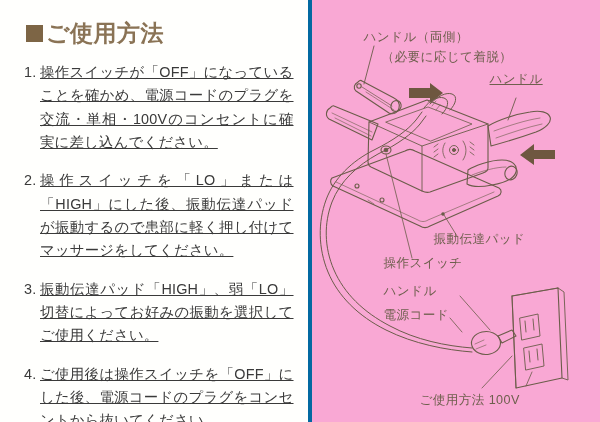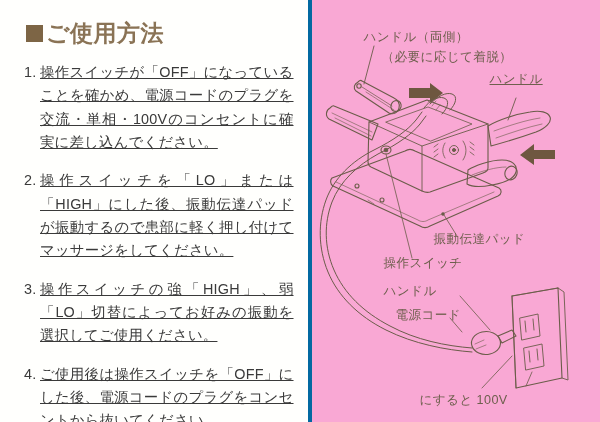"操作スイッチの強「HIGH」、弱「LO」切替によってお好みの振動を選択してご使用" span.step-body { text: 操作スイッチの強 -> 振動伝達パッド }
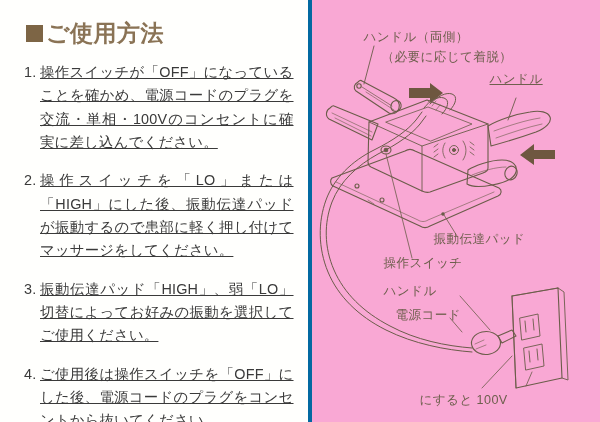"電源コード" .lbl-cord { left: 84px -> 72px }
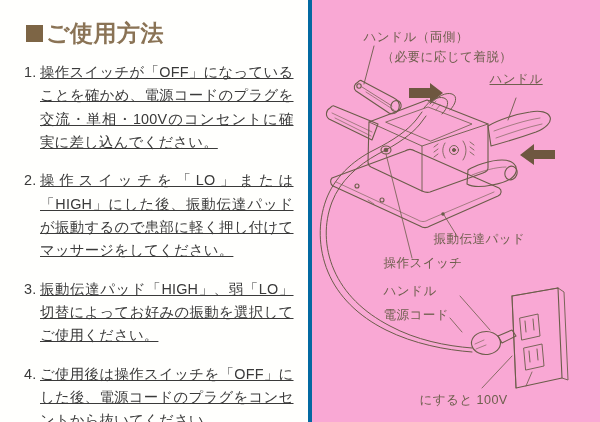"にすると 100V" div.dlabel { text: にすると -> ご使用方法 }
